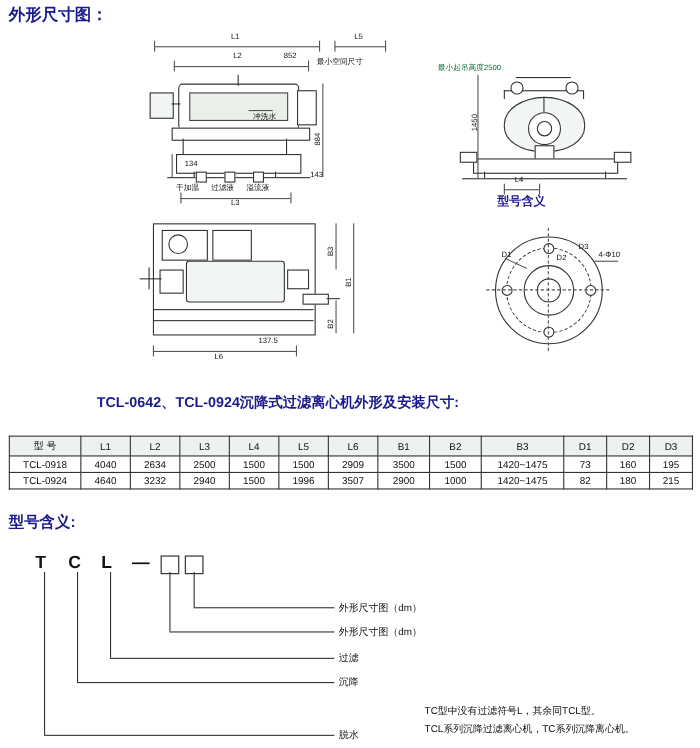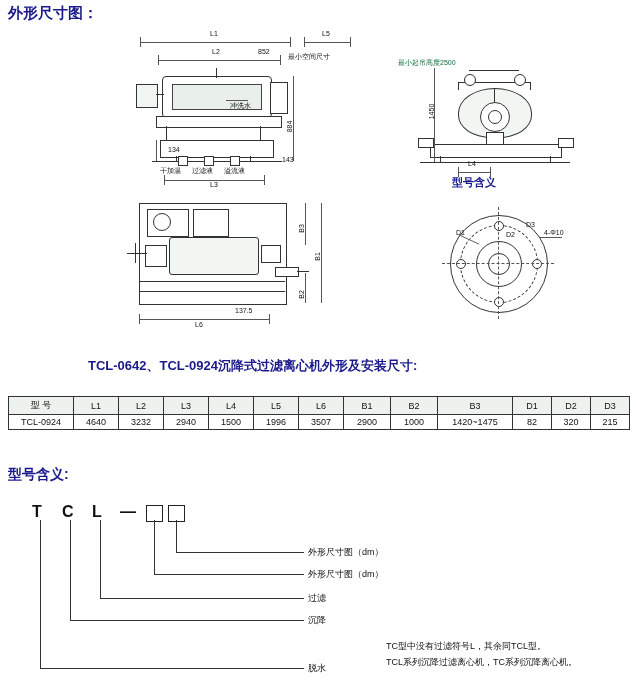"TCL-0918" tr { html: none -> <tr> <td>TCL-0918</td> <td>4040</td> <td>2634</td> <td>2500</td> <td>1500</td> <td>1500</td> <td>2909</td> <td>3500</td> <td>1500</td> <td>1420~1475</td> <td>73</td> <td>160</td> <td>195</td> </tr> }
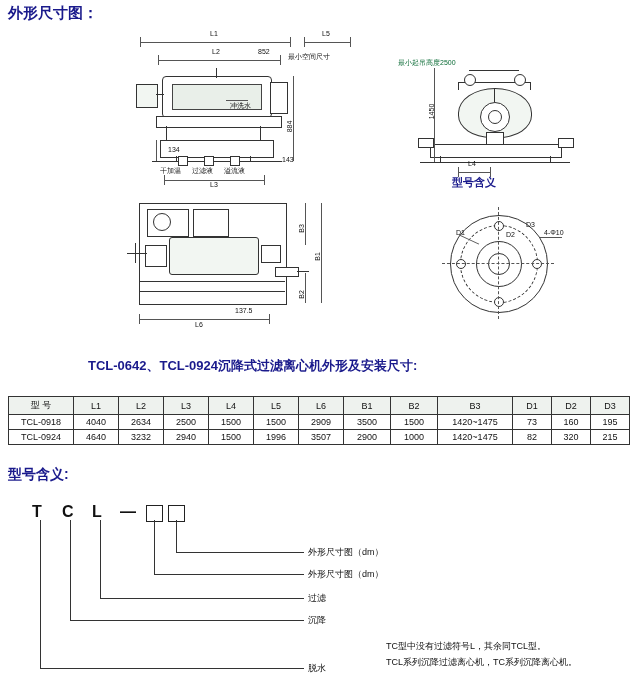"320" td { text: 320 -> 180 }
